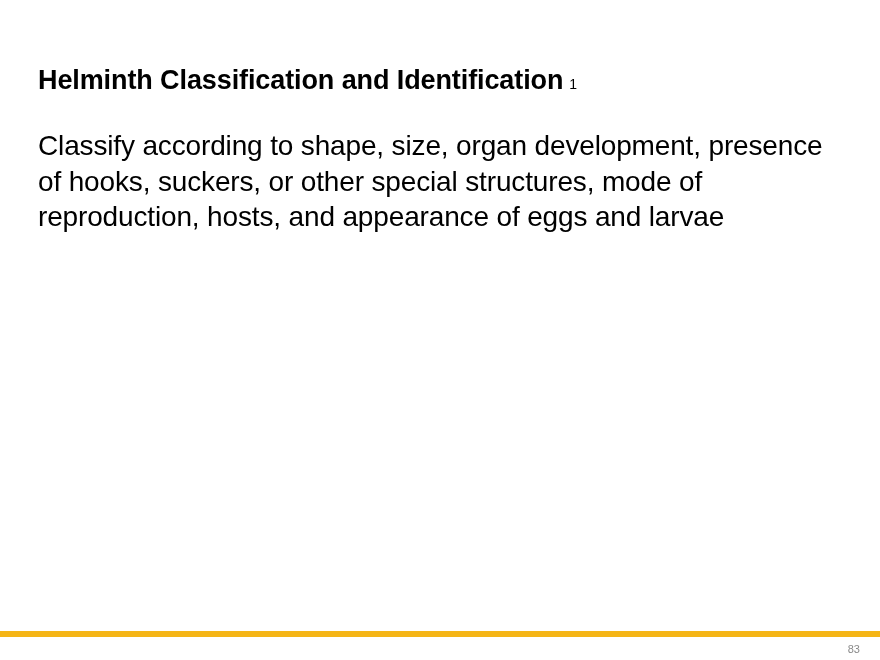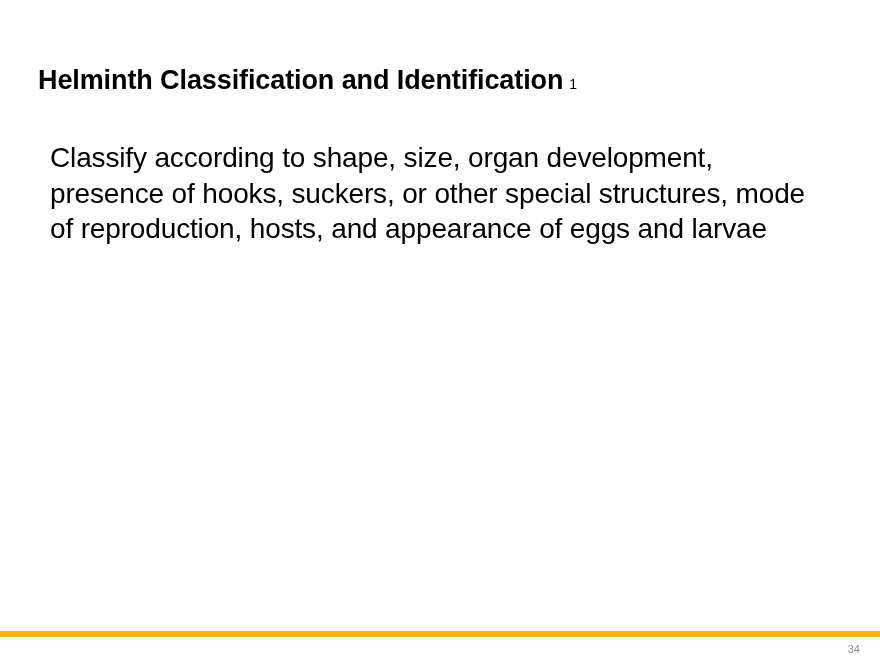"Classify according to shape, size," .para { margin: 12px -> 0 }
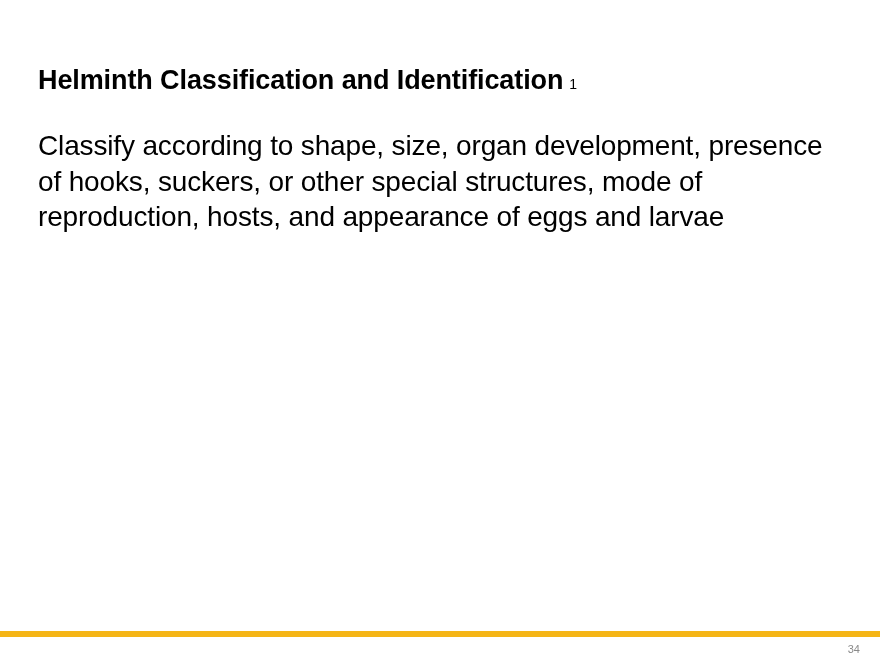"34" div.page-number { text: 34 -> 83 }
